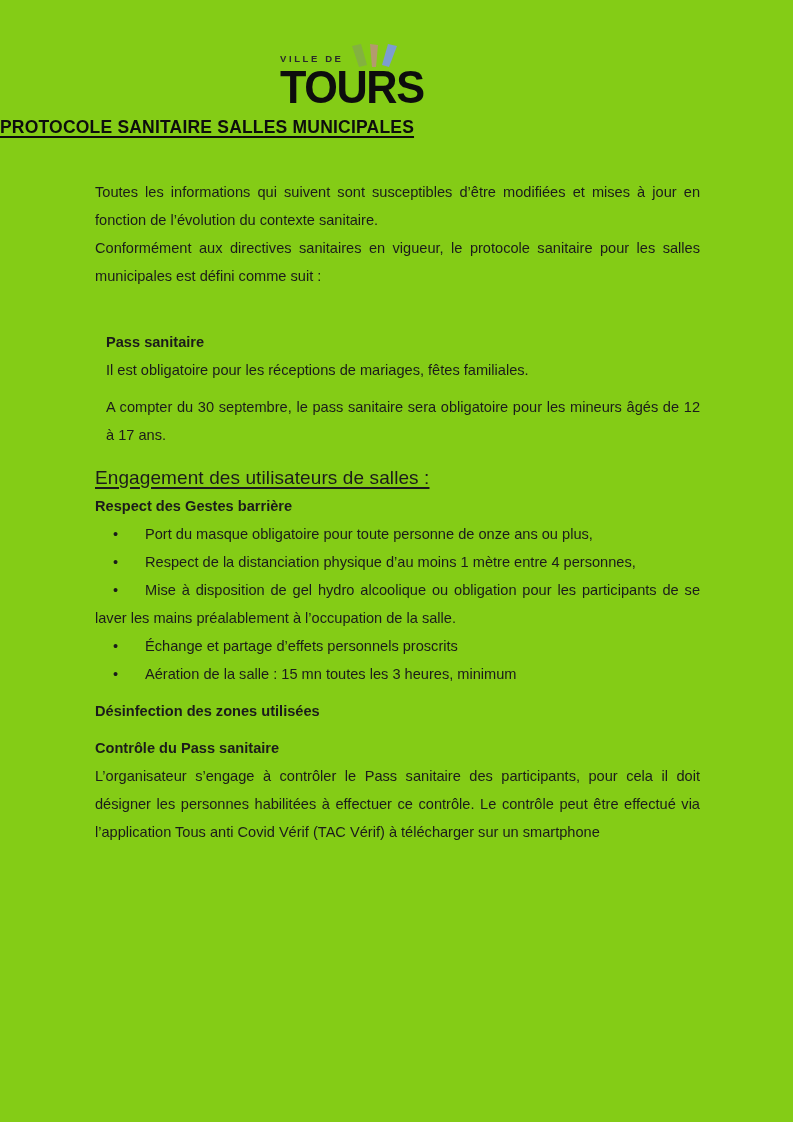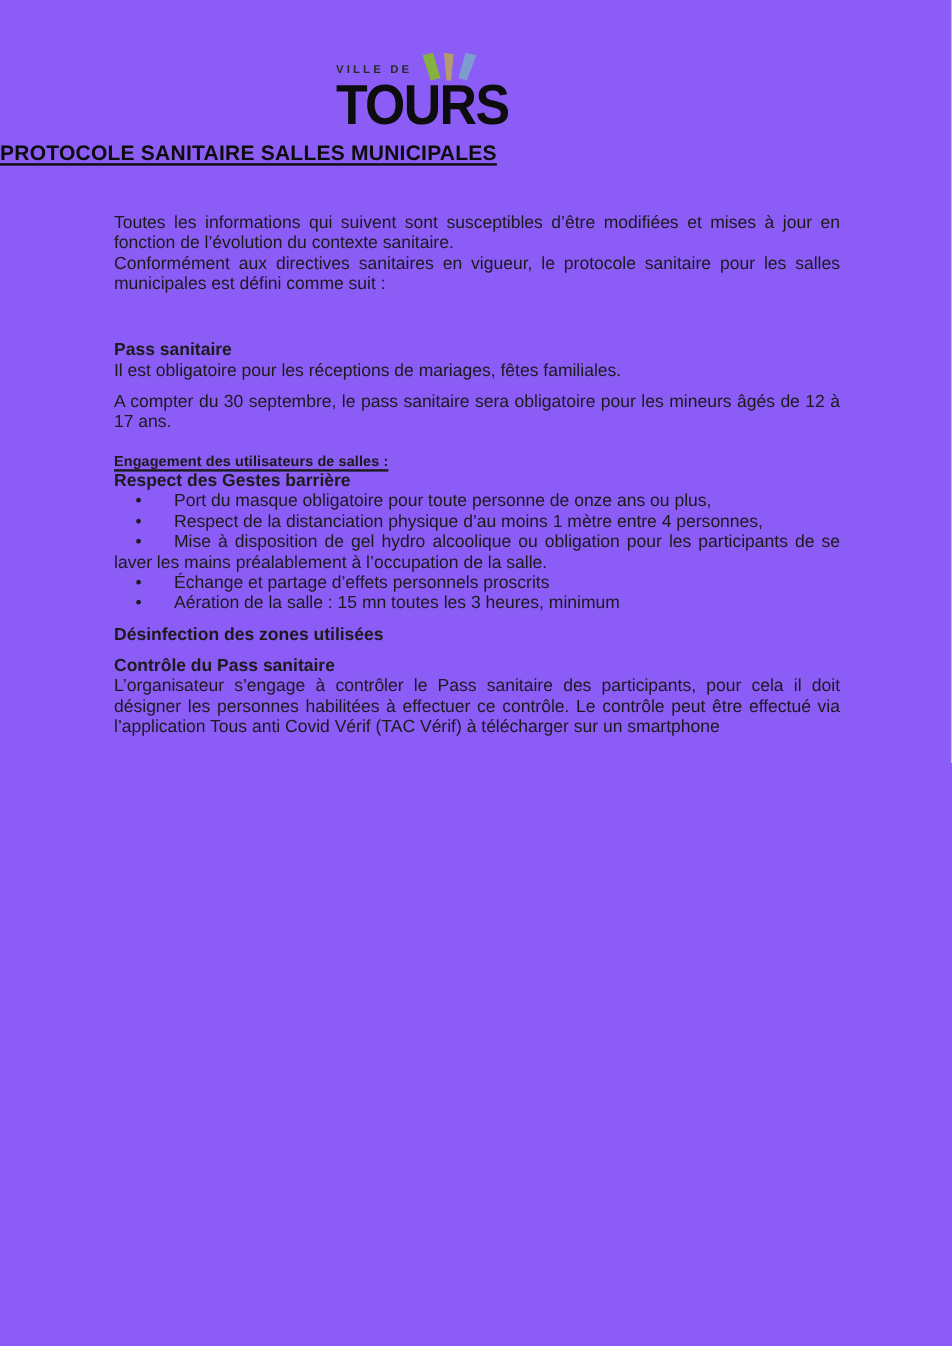"VILLE DE" .page { background: #8b5cf6 -> #84cc16 }
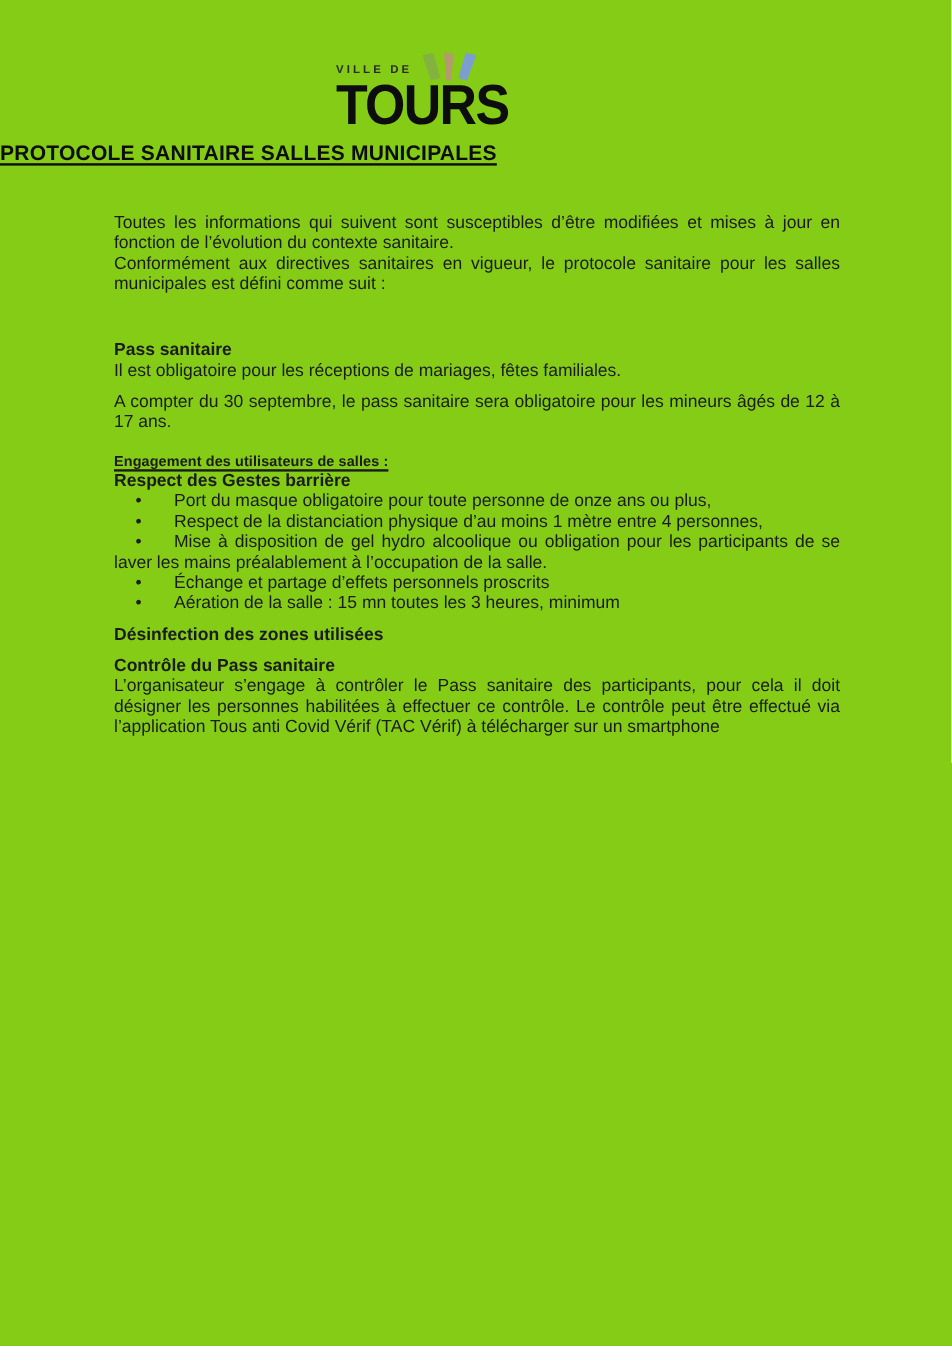"Toutes les informations qui suivent" .content { line-height: 17px -> 28px }
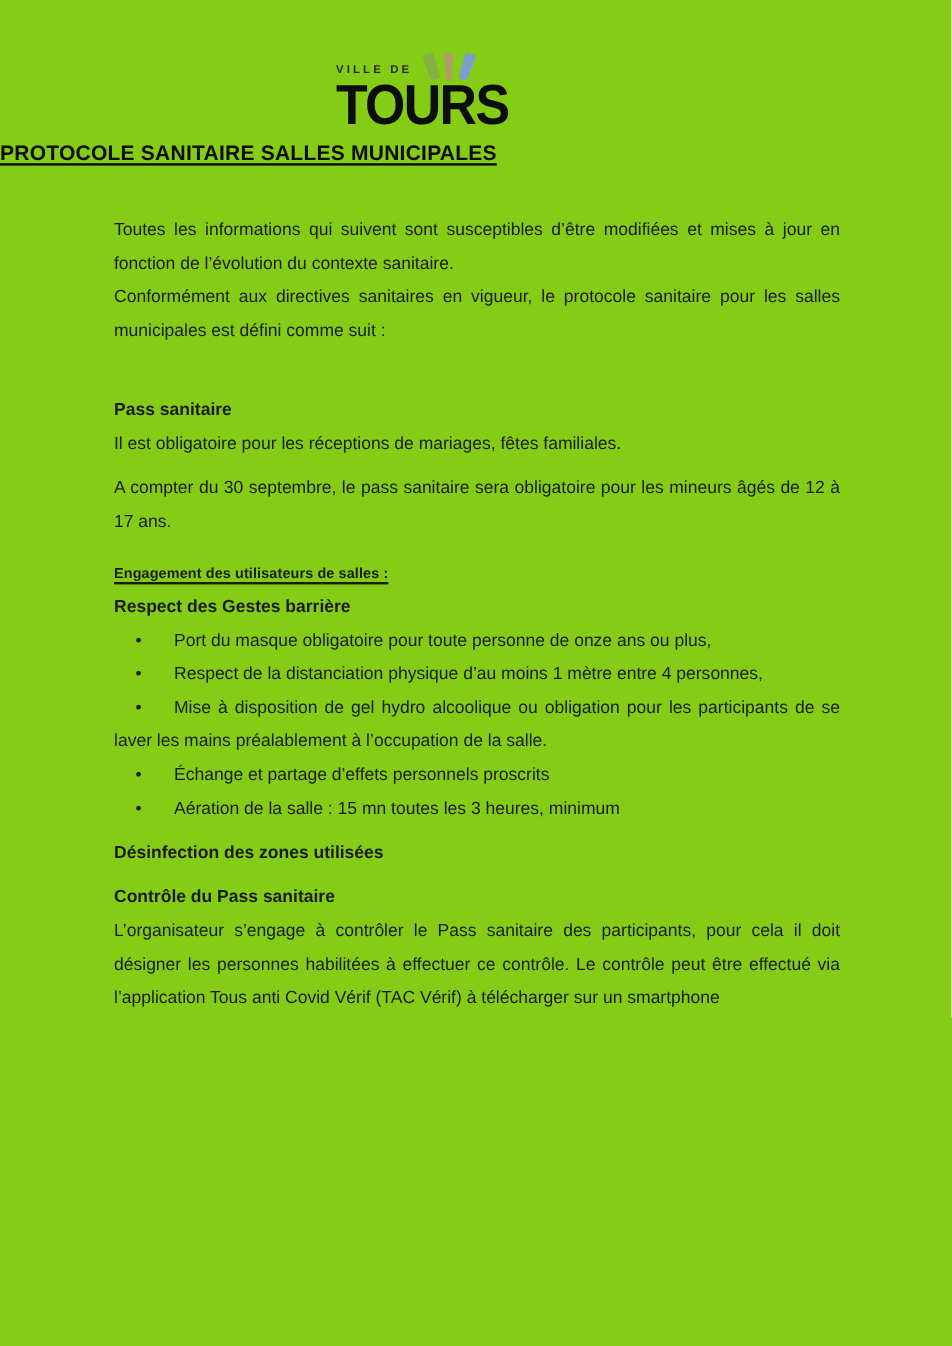"Pass sanitaire" .pass-section { margin-left: none -> 11px }
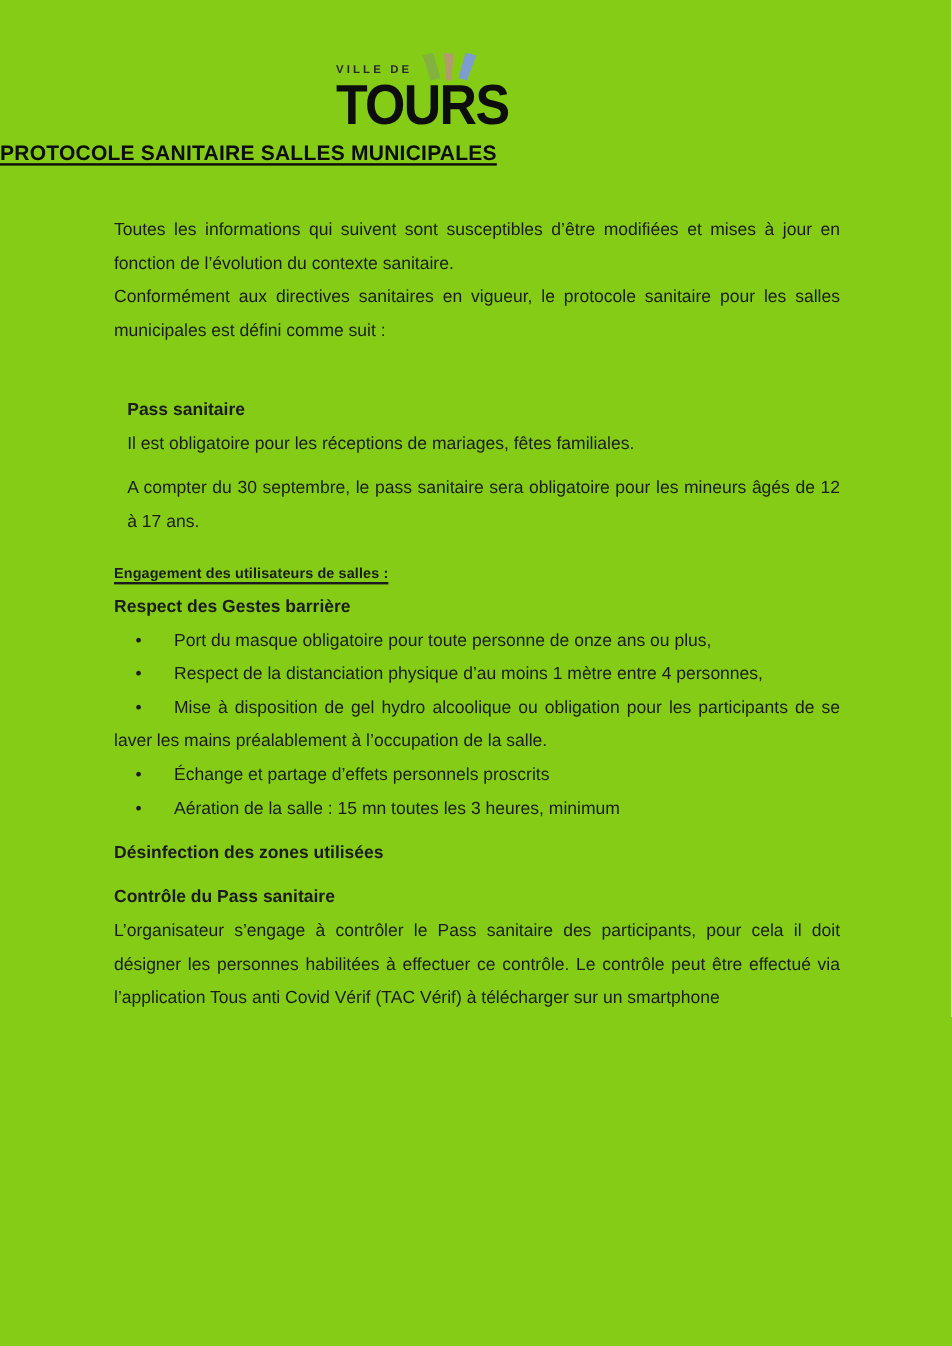"Engagement des utilisateurs de salles" .big-heading { font-size: 12px -> 19px; font-weight: 700 -> 400 }
